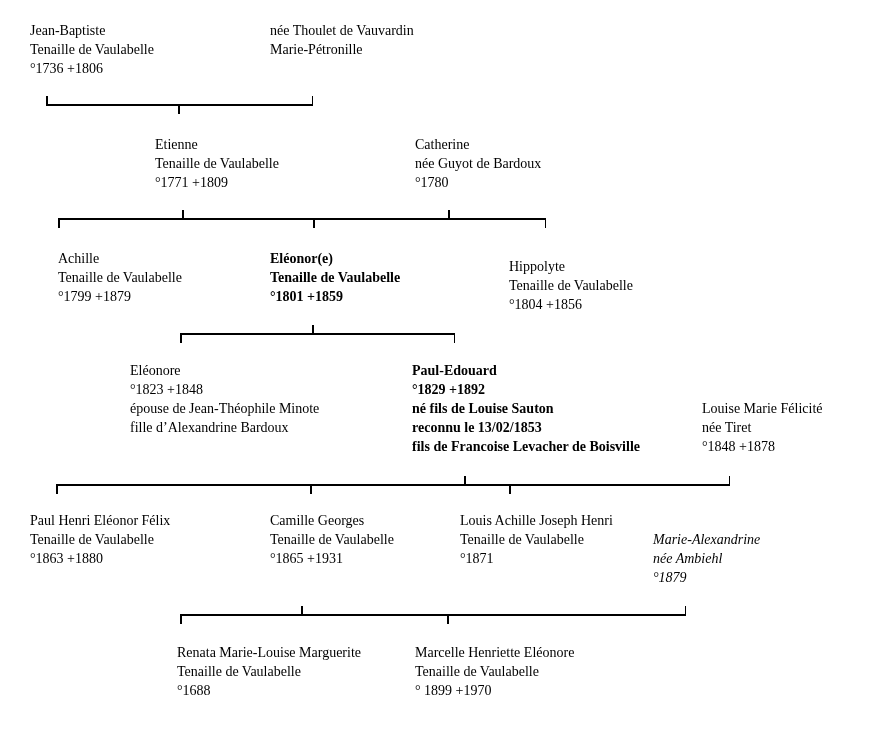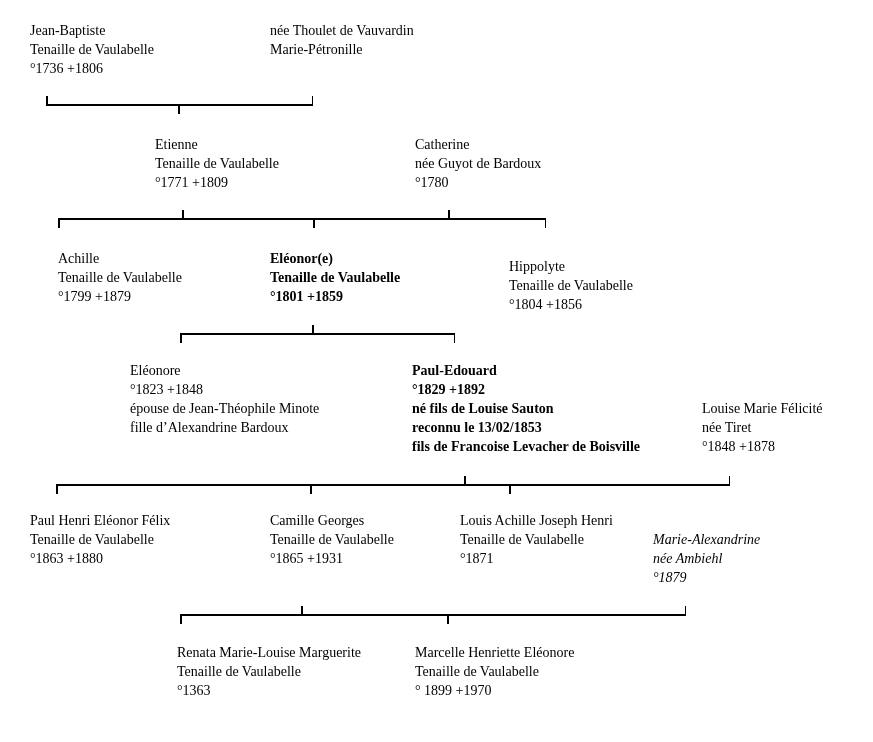"°1363" div.person-text-line { text: 1363 -> 1688 }
